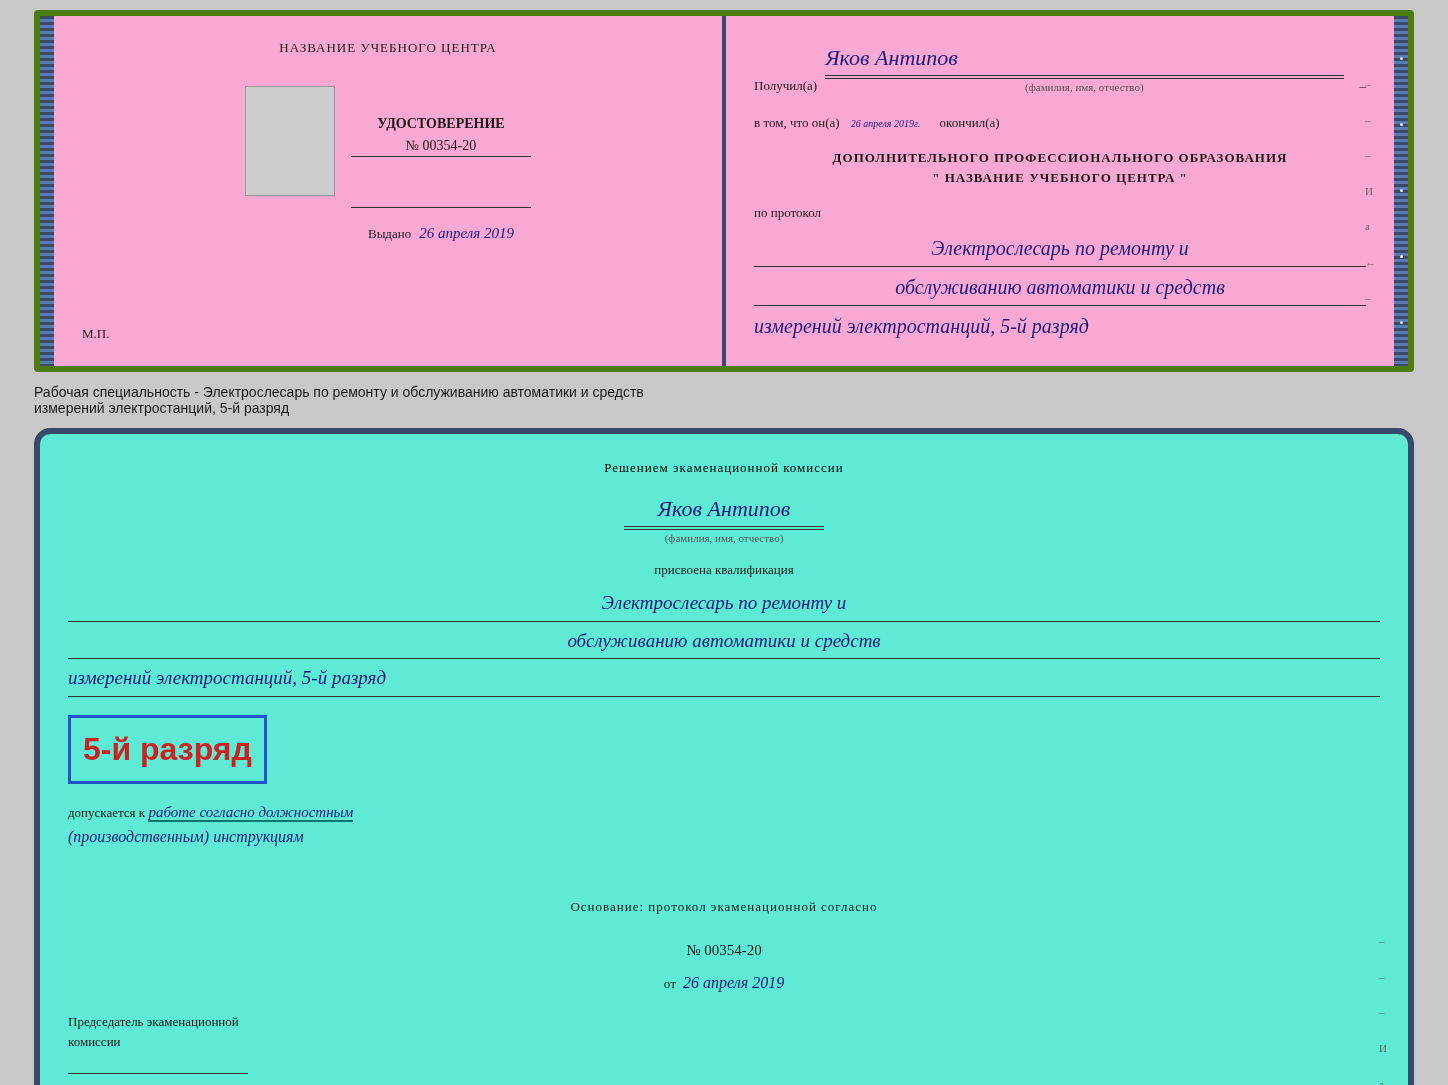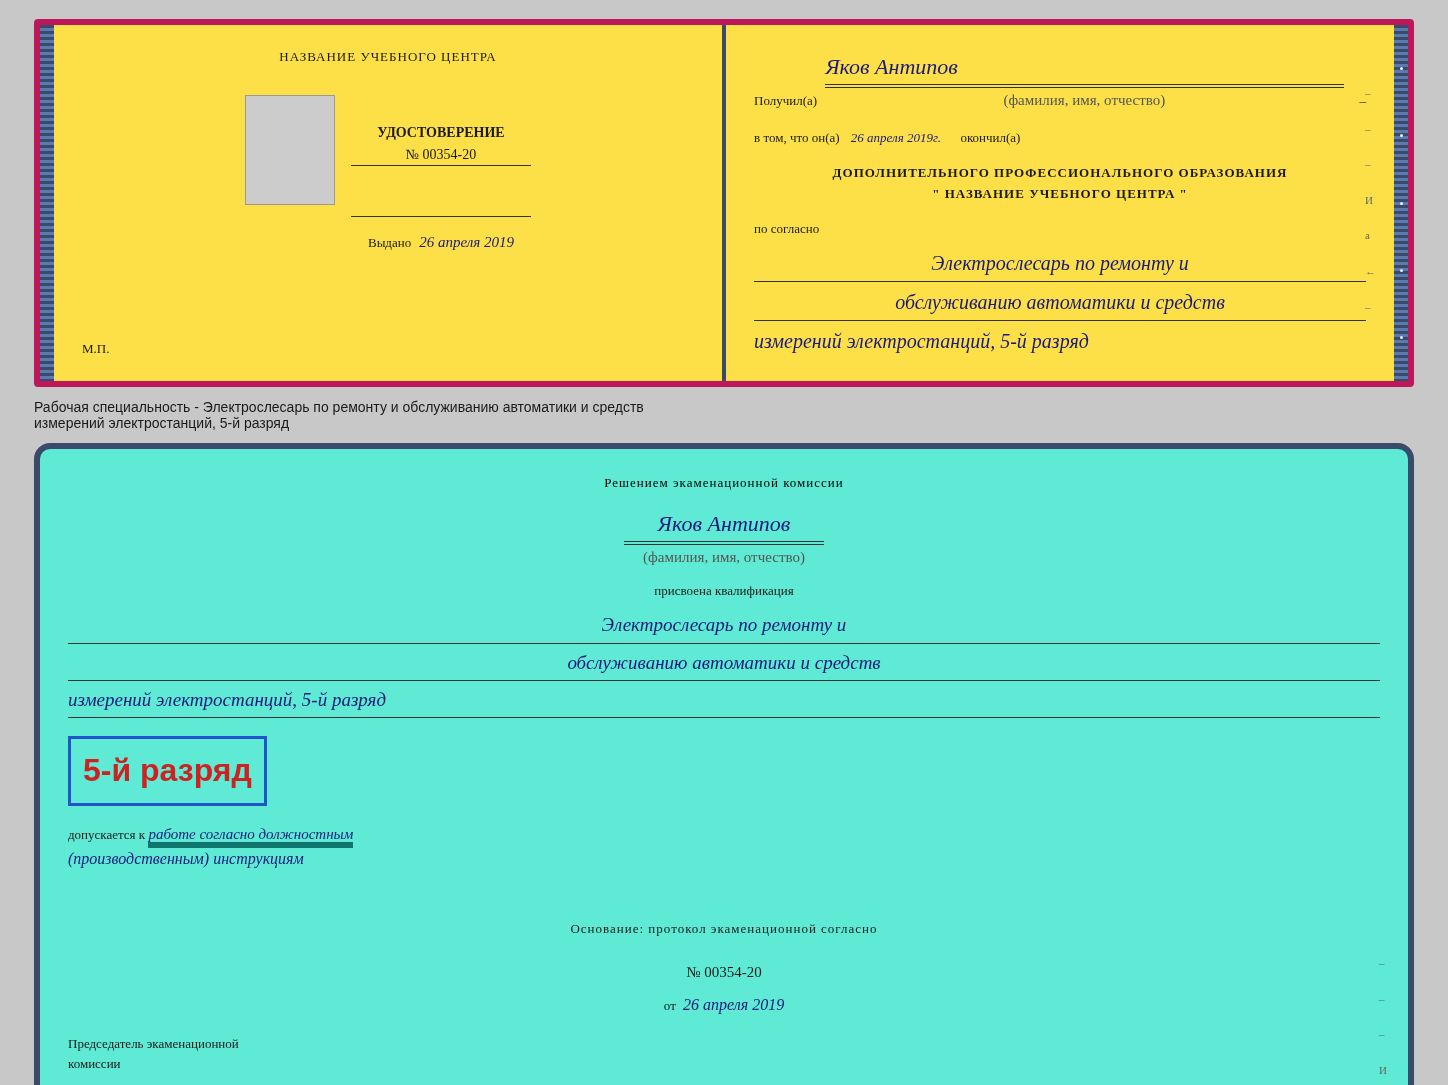"НАЗВАНИЕ УЧЕБНОГО ЦЕНТРА" .book-top { background: #fde047 -> #f9a8d4; border: 6px solid #be185d -> 6px solid #4d7c0f; margin-top: 9px -> none }
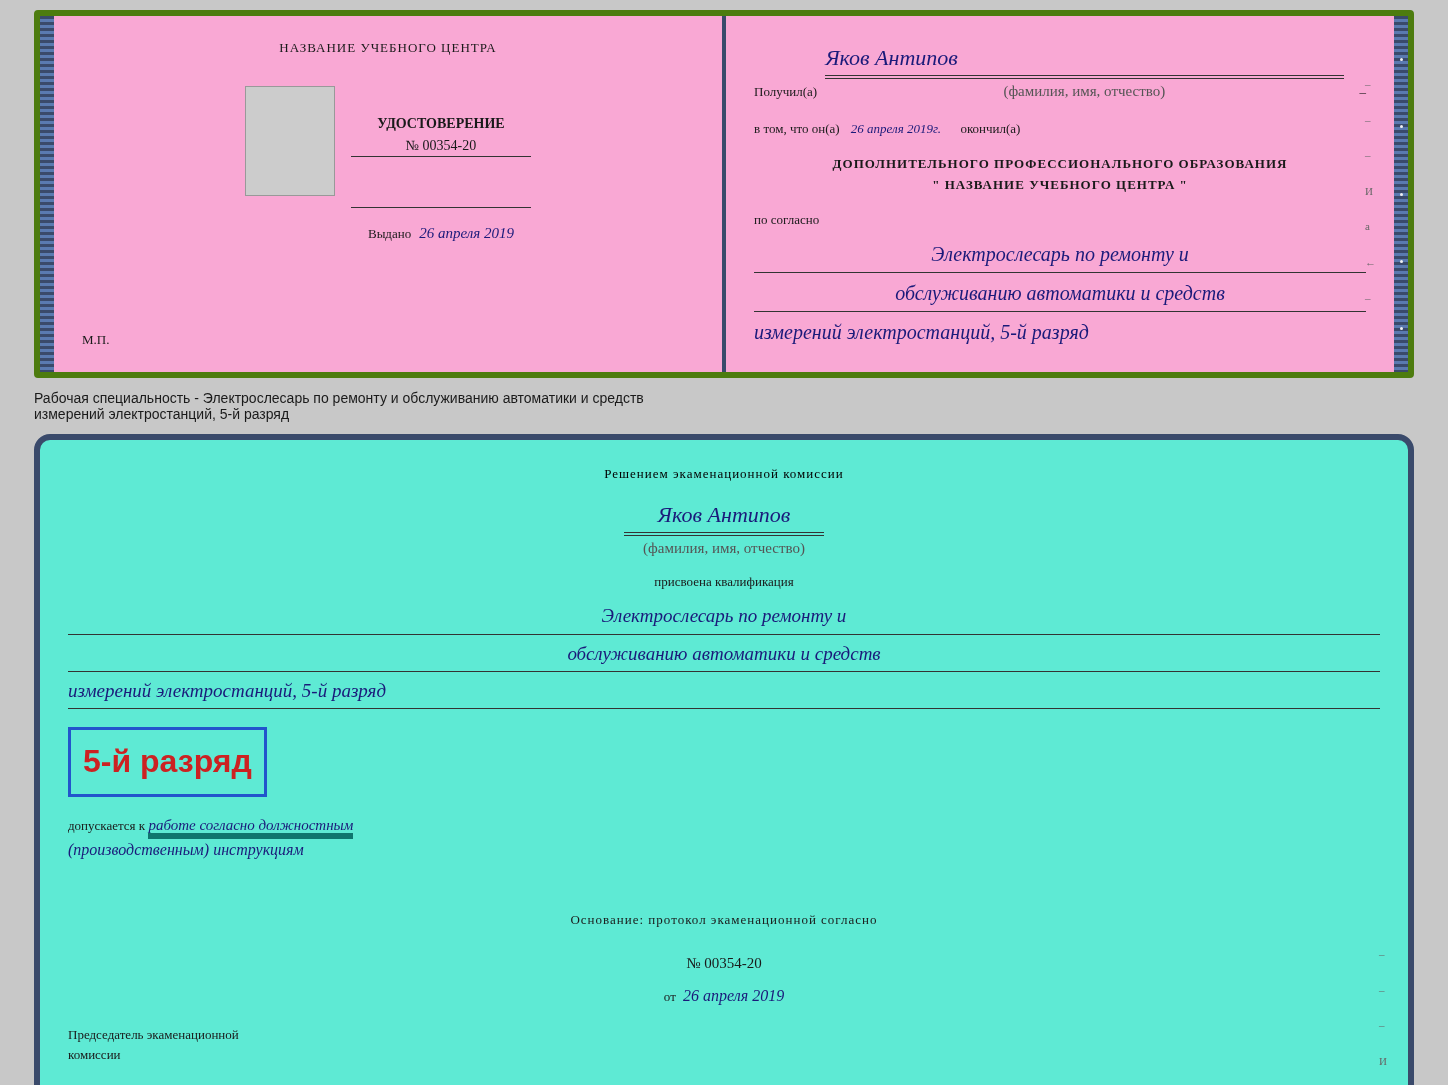"(фамилия, имя, отчество)" .field-label { font-size: 15px -> 11px }
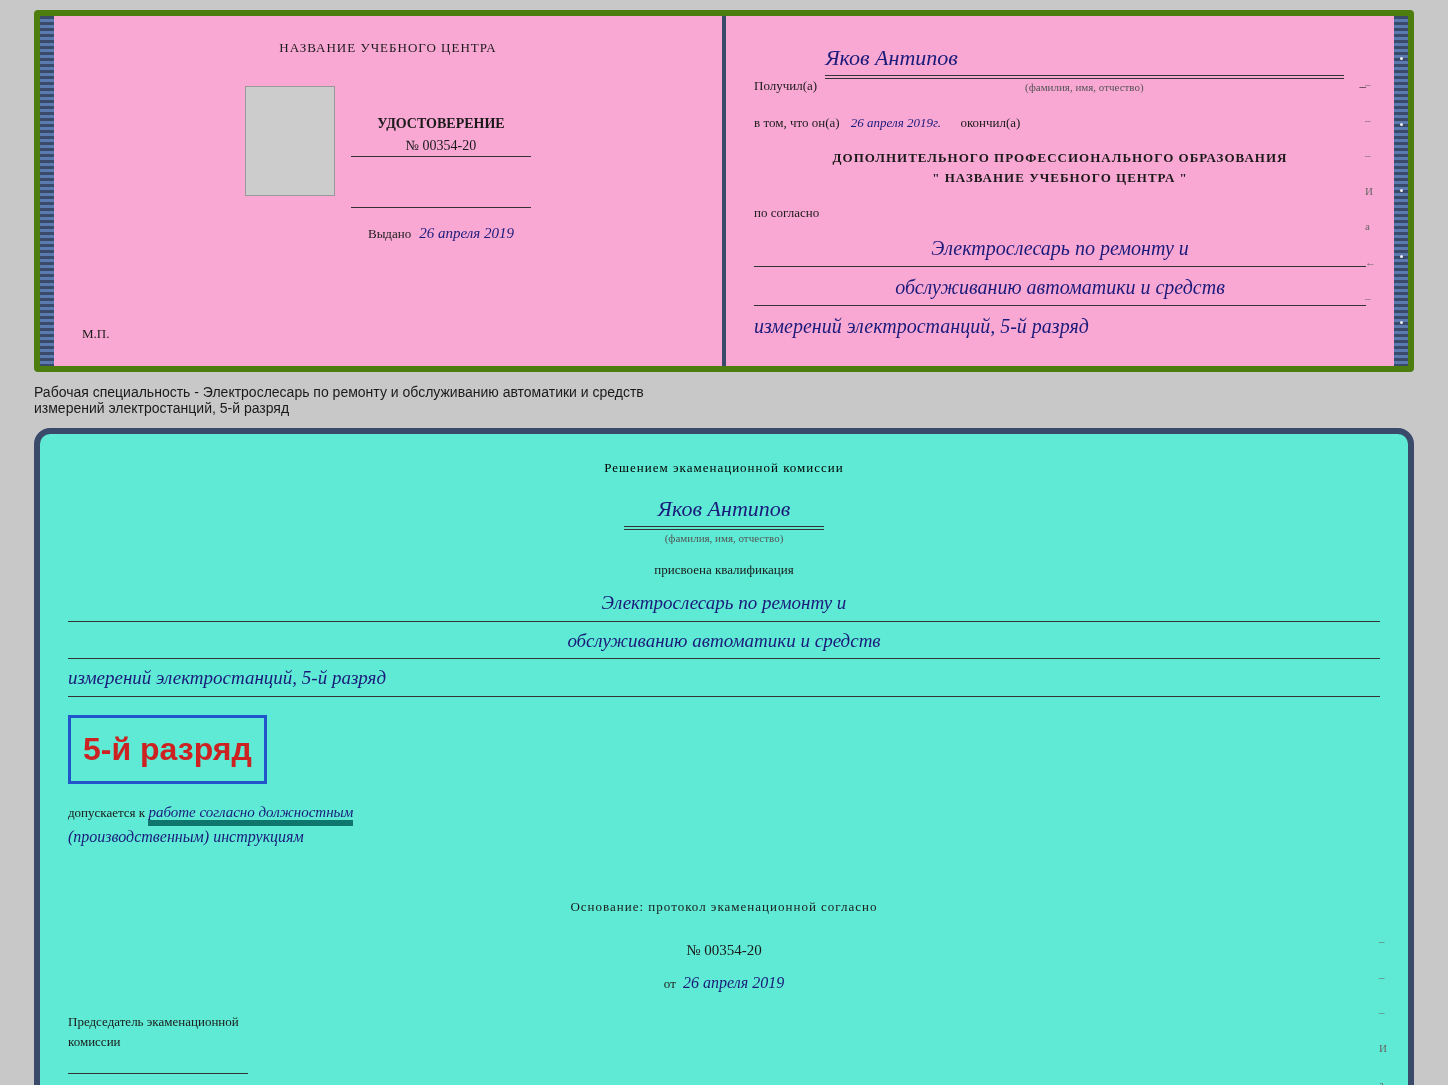"26 апреля 2019г." span.italic-cursive { font-size: 13px -> 10px }
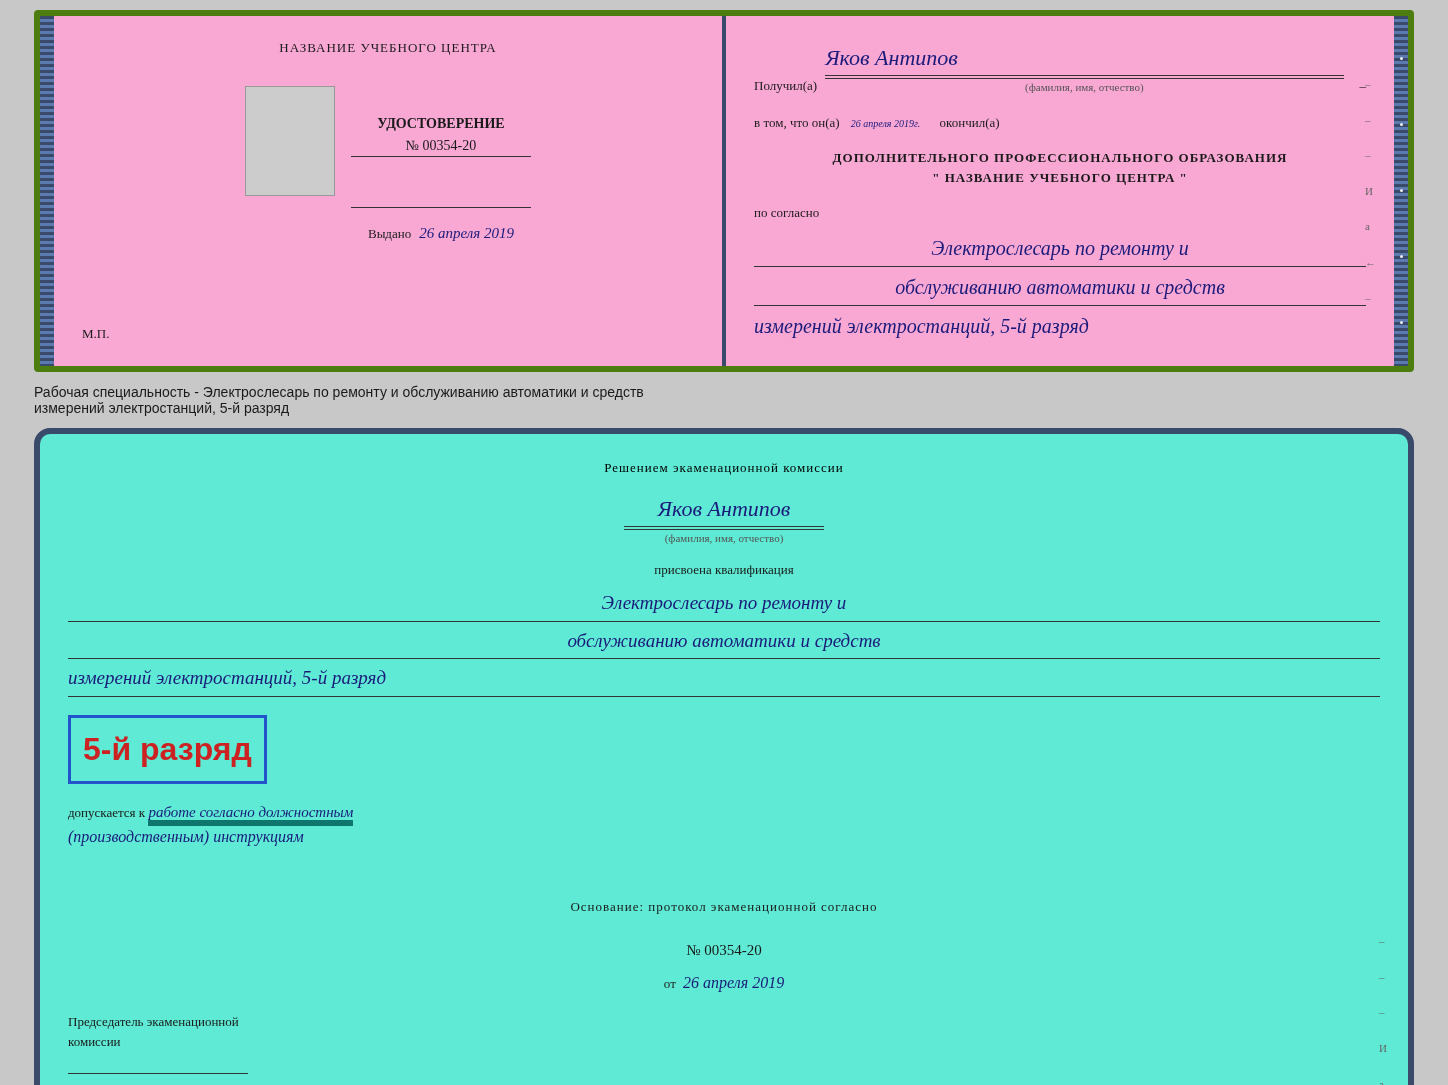"по согласно" div.normal-text { text: согласно -> протокол }
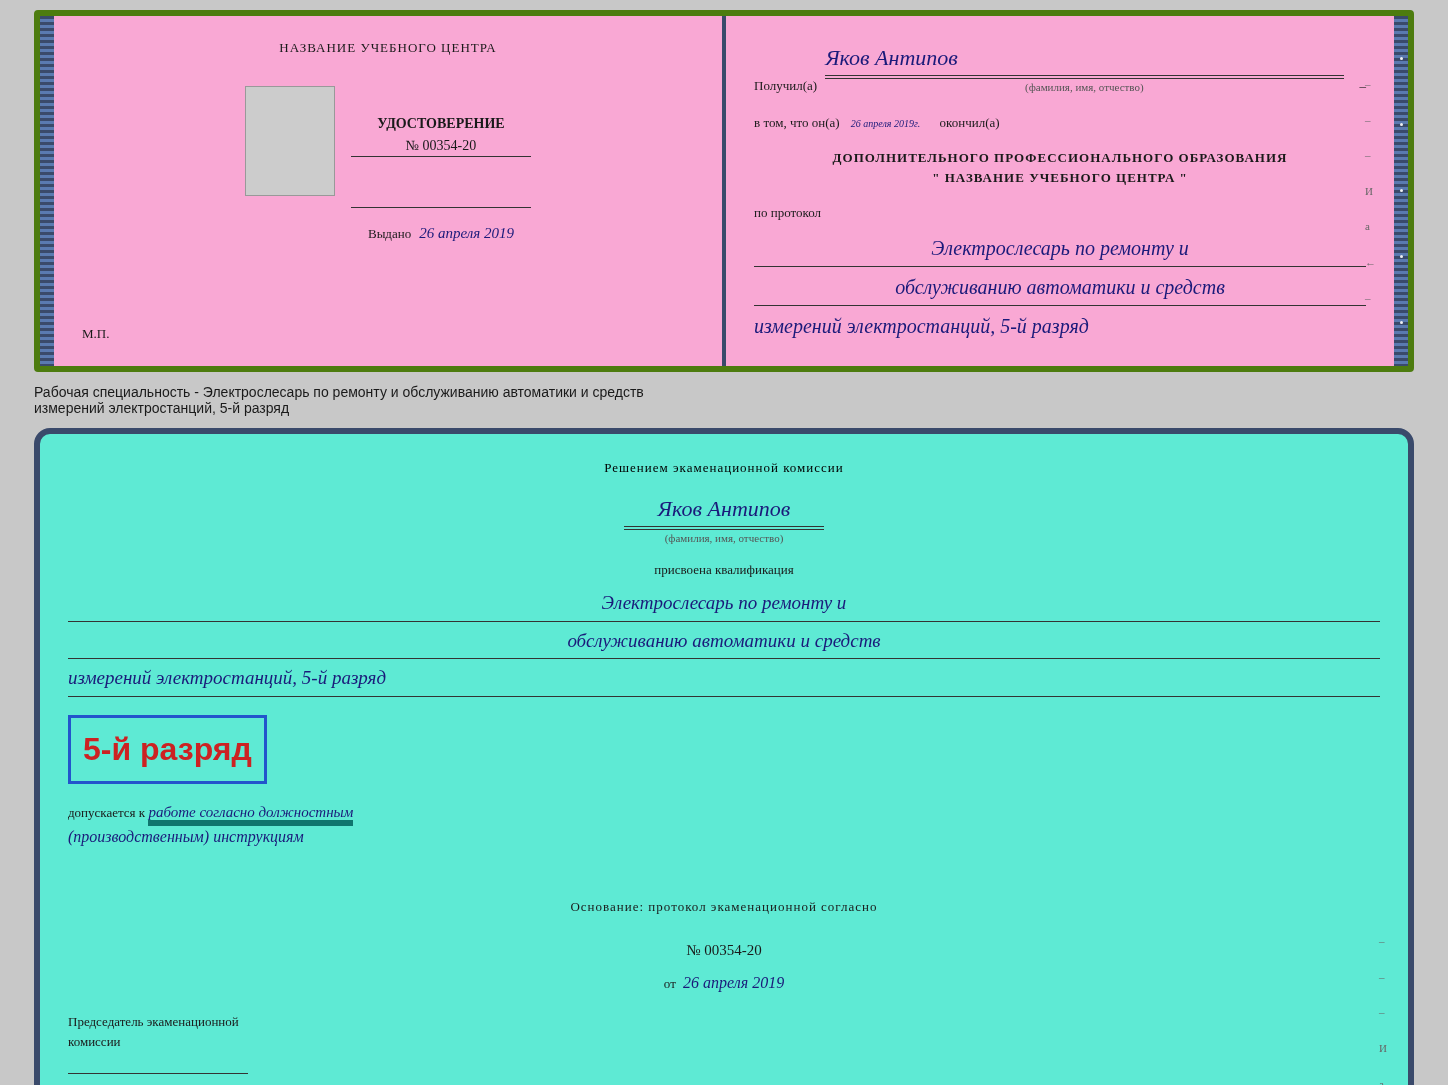"работе согласно должностным" span.italic-cursive { border-bottom: 6px solid #0f766e -> 2px solid #0f766e }
